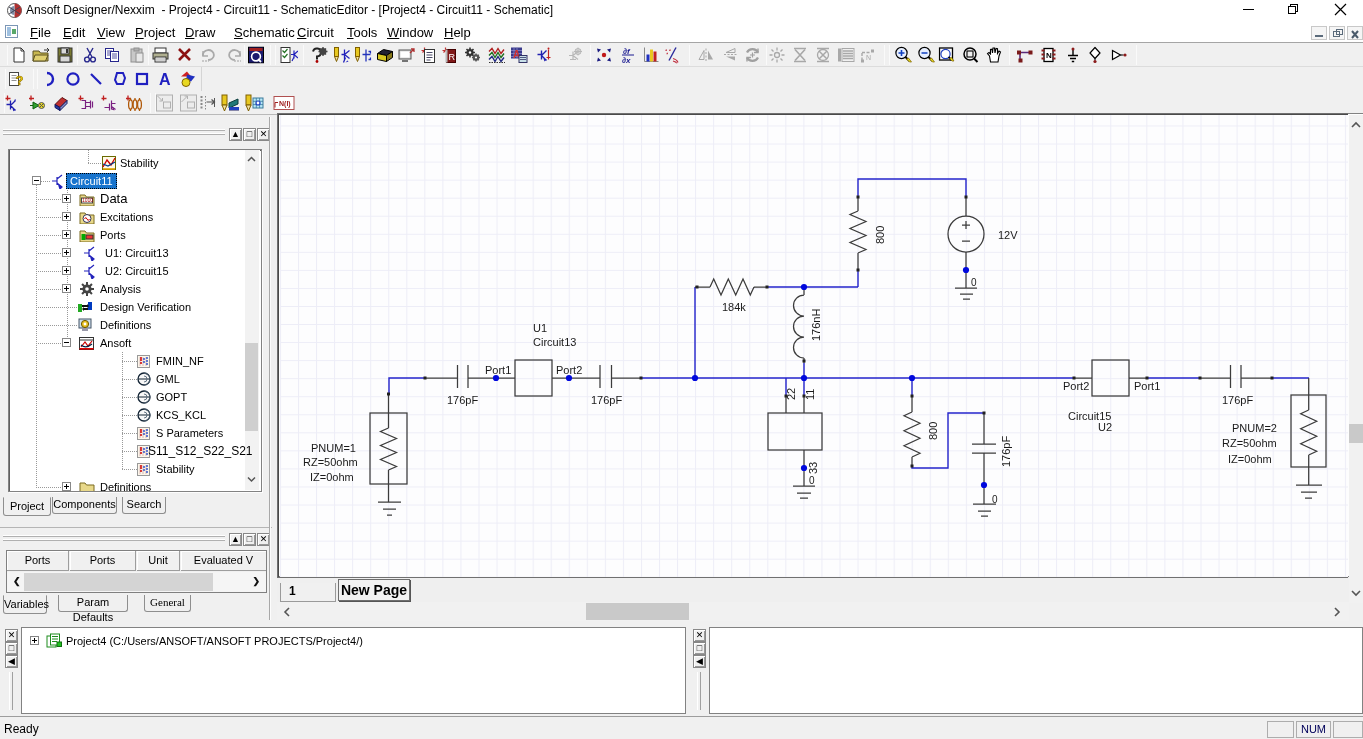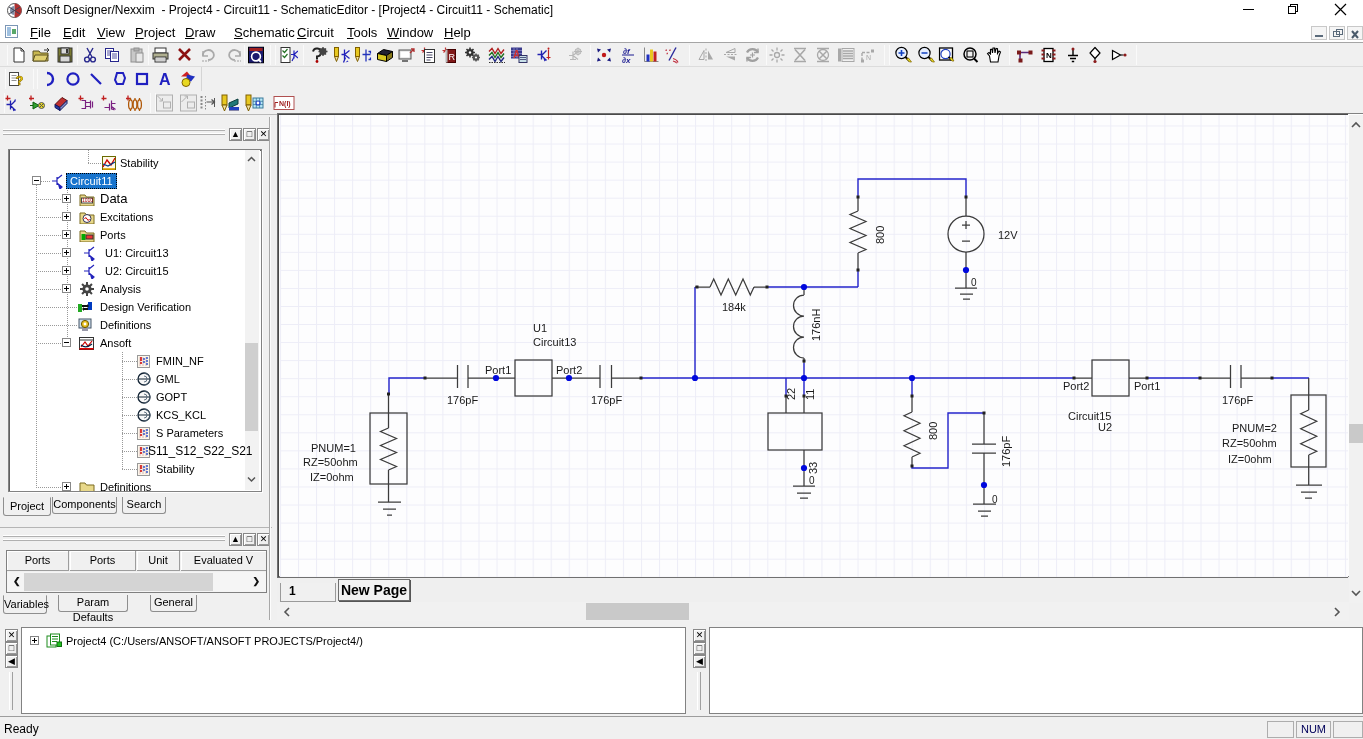"General" div.tab { font-family: none -> Liberation Serif, serif; left: 150px -> 144px }
